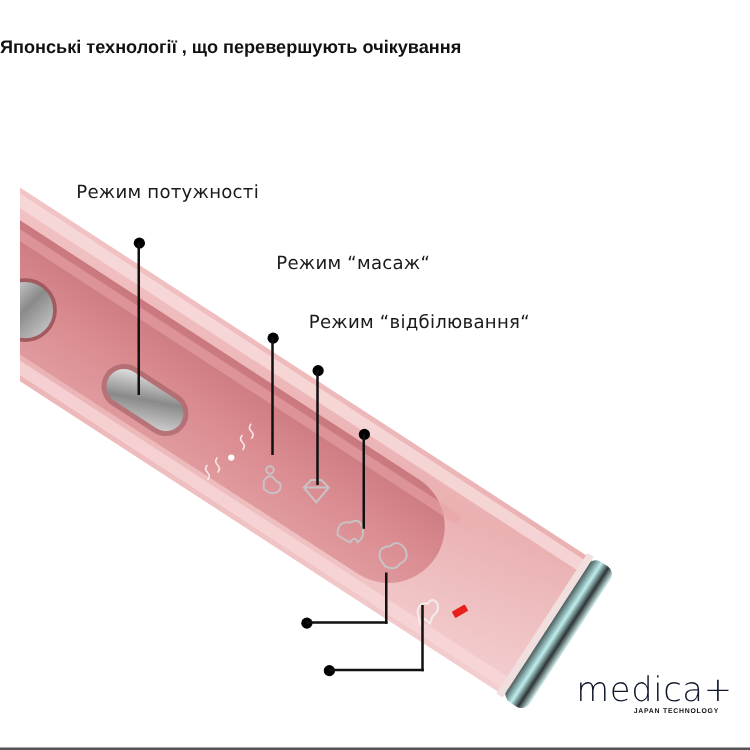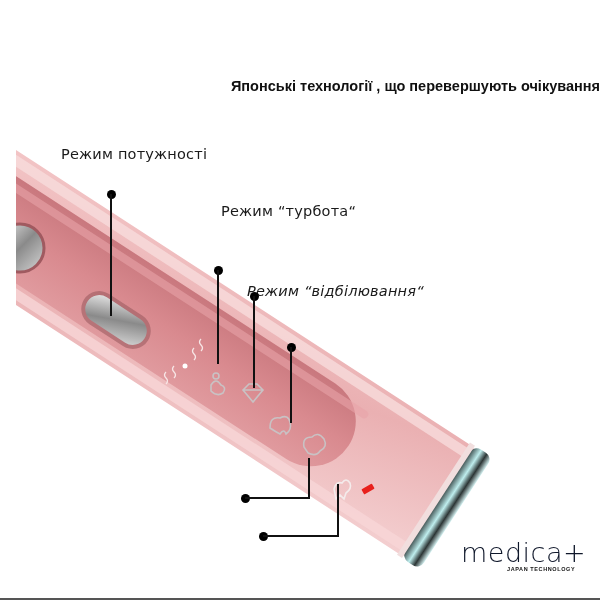"Японські технології , що перевершують" .headline { margin-top: 48px -> none; text-align: right -> left }
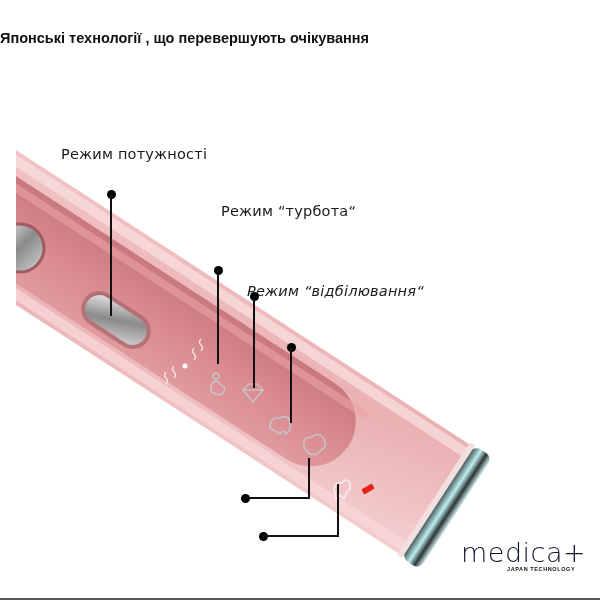"Режим “турбота“" div.label { text: турбота -> масаж }
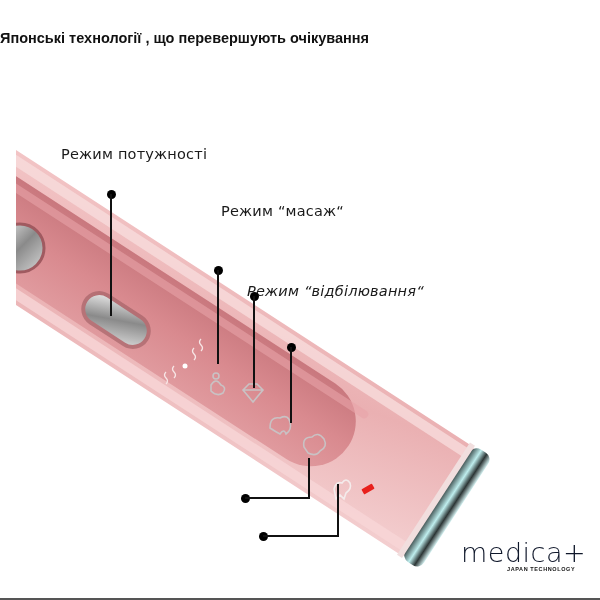"Режим “відбілювання“" div.label { font-style: italic -> none; top: 283px -> 250px }
